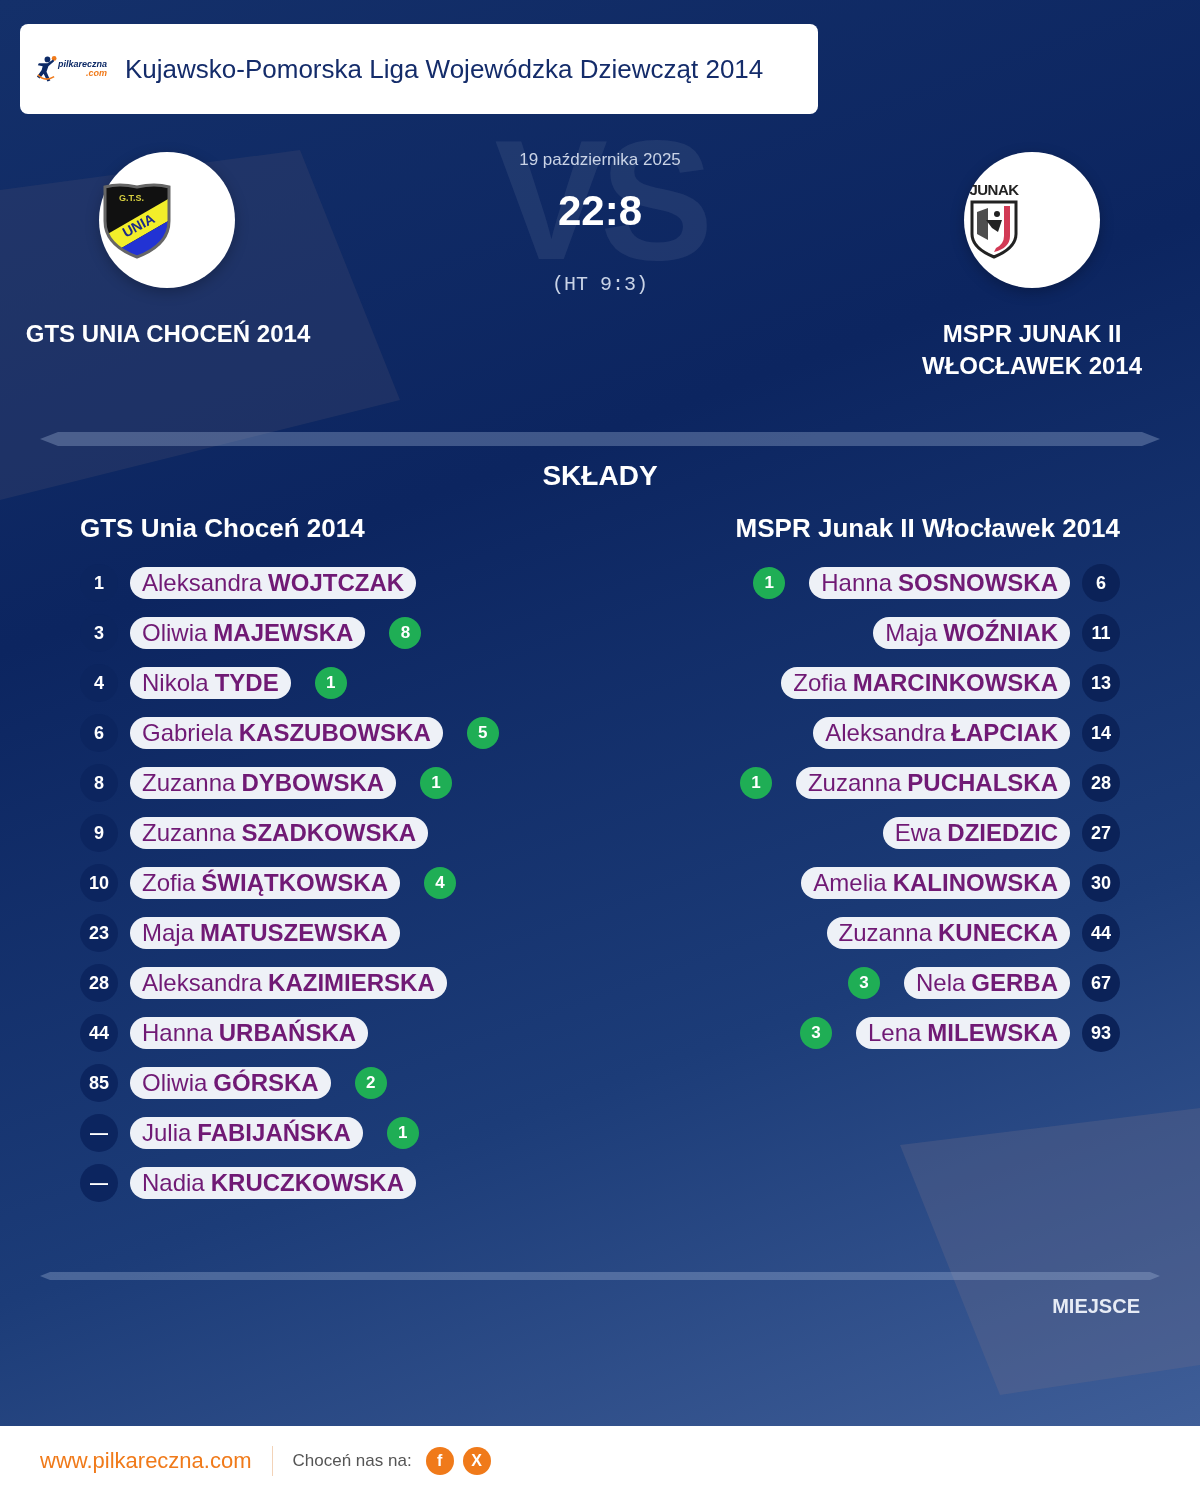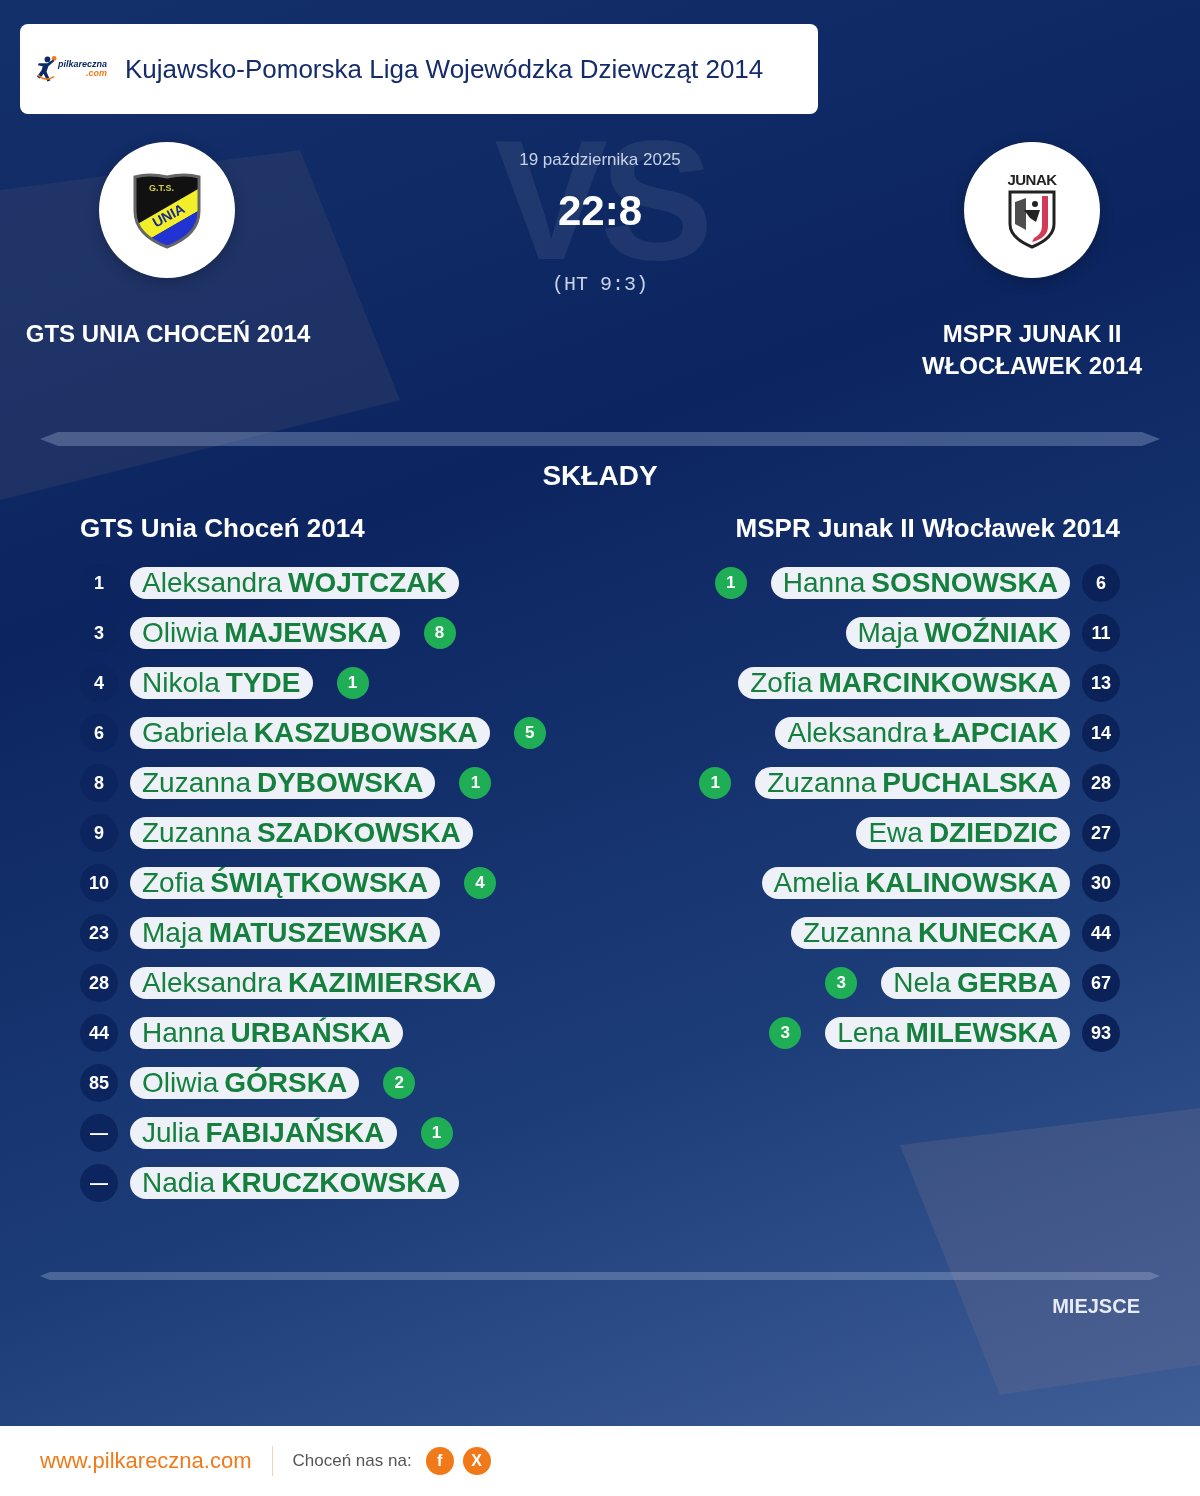"G.T.S." .team-crest { justify-content: center -> flex-start; top: 142px -> 152px }
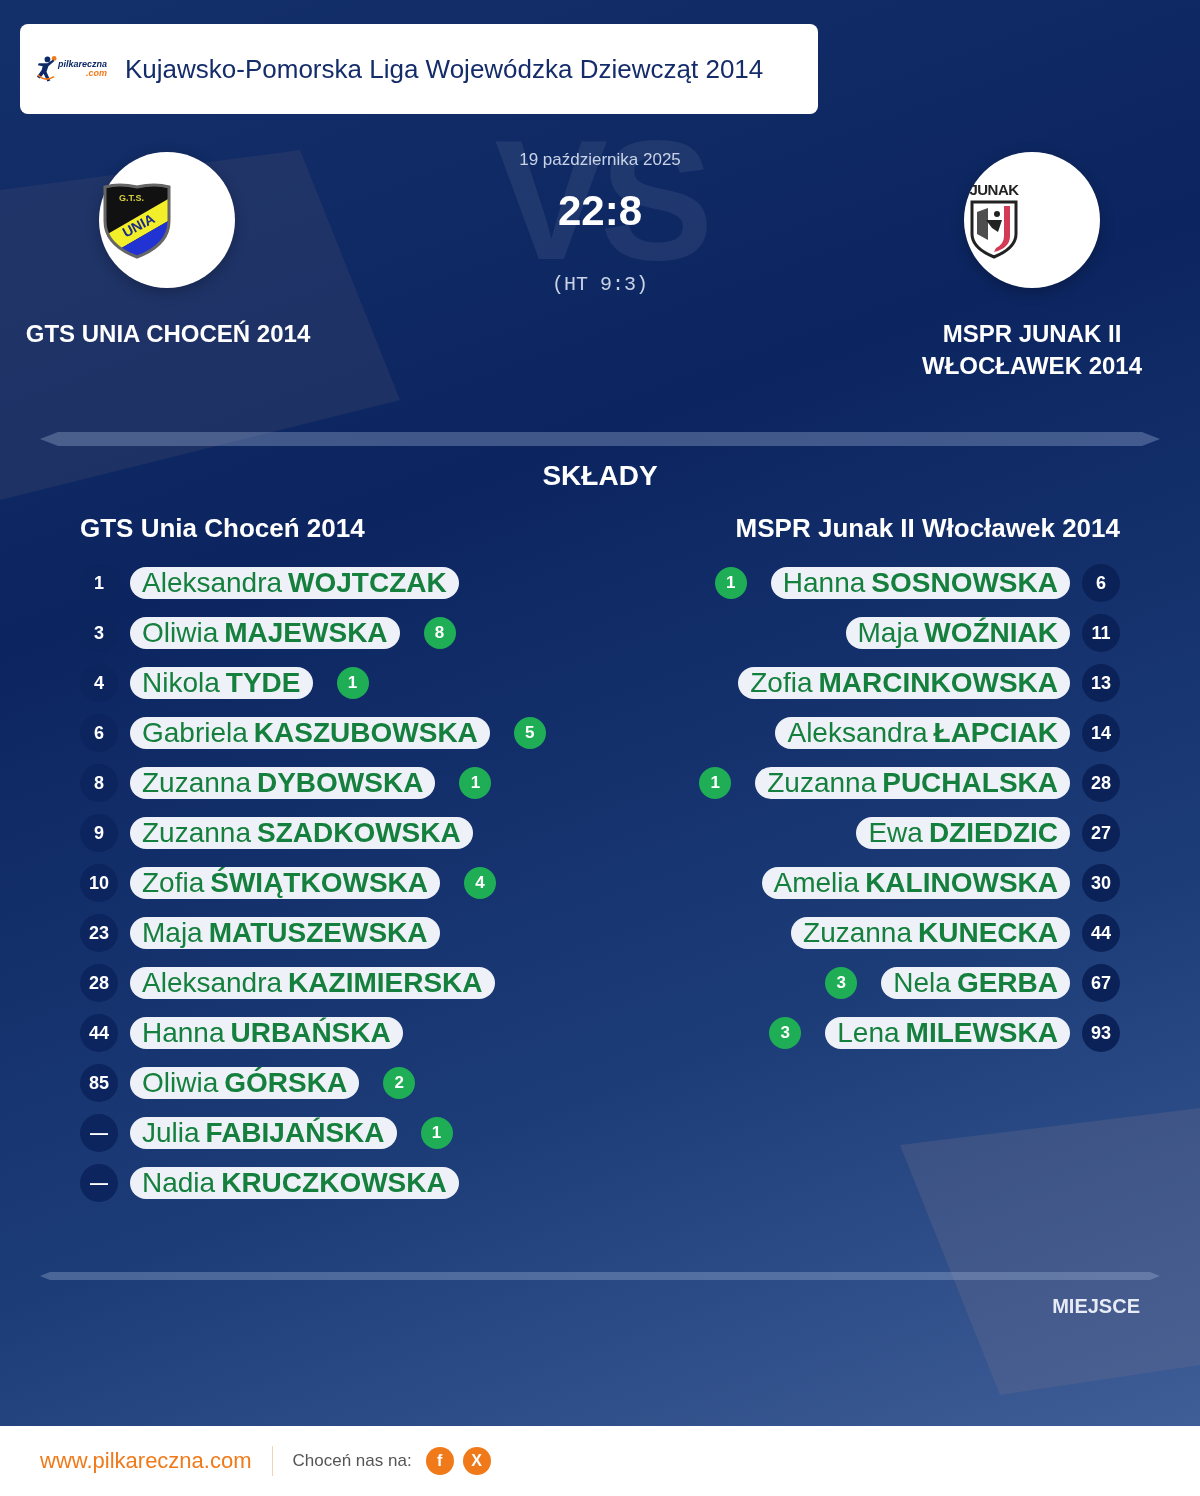"Aleksandra" .pill { color: #15803d -> #701a75; font-size: 28px -> 24px }
